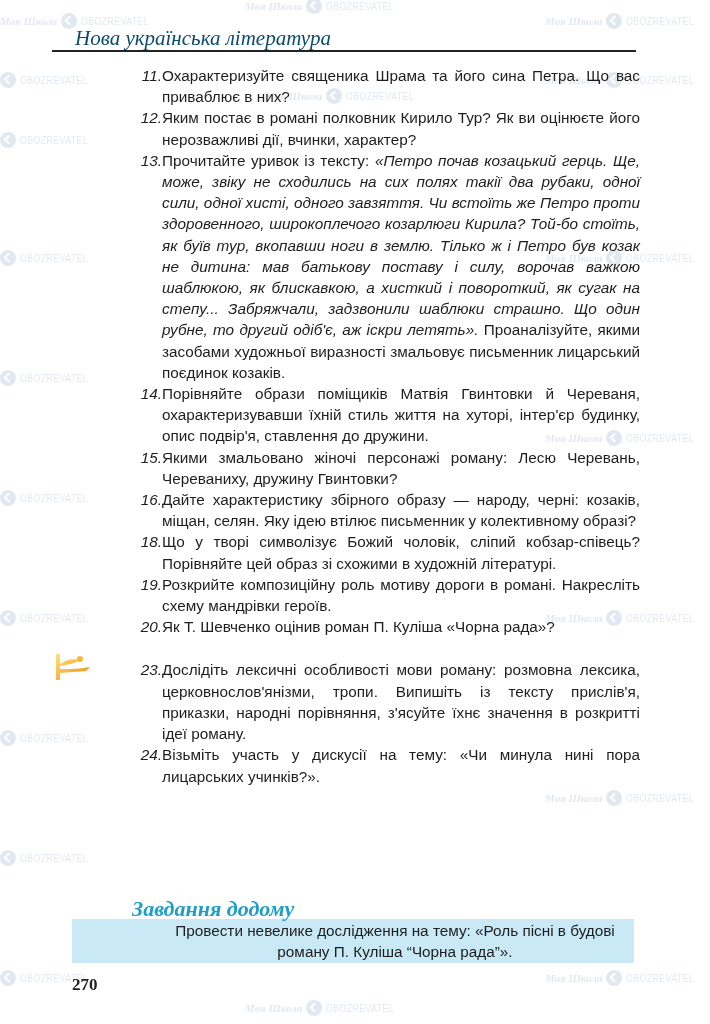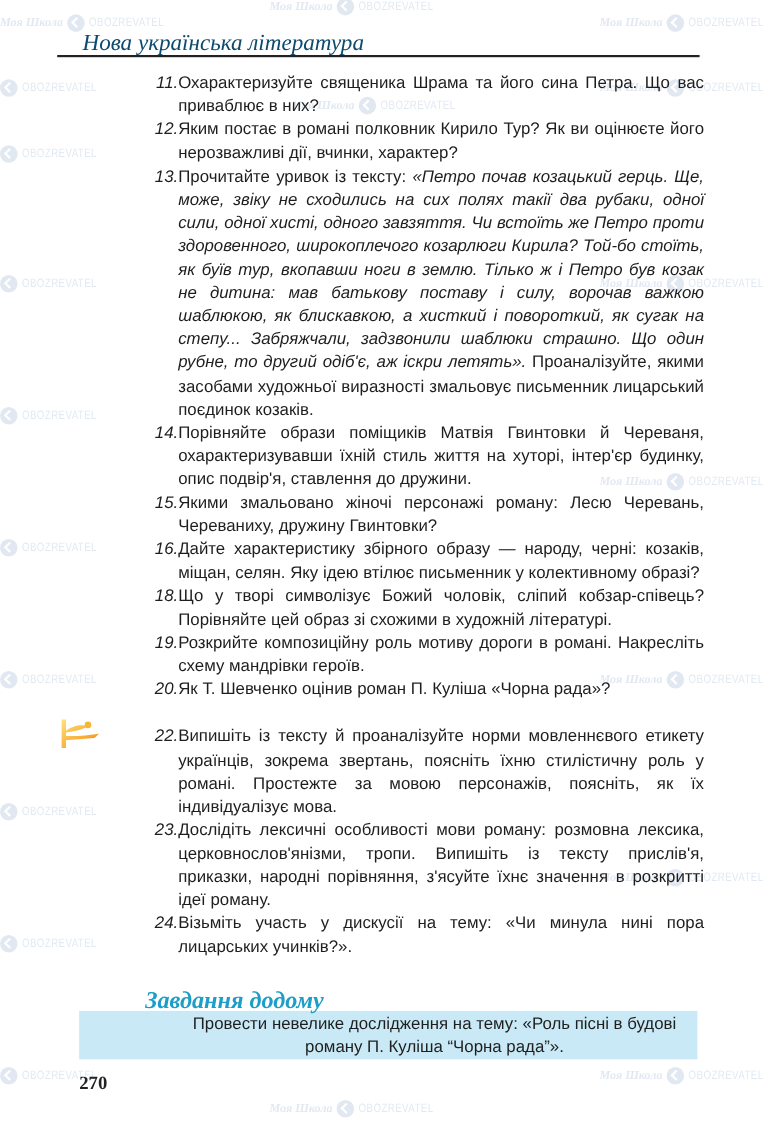"22." li.task { html: <li> <span>22.</span> <span>Випишіть із тексту й проаналізуйте норми мовленнєвого етикету українців, зокрема звертань, поясніть їхню стилістичну роль у романі. Простежте за мовою персонажів, поясніть, як їх індивідуалізує мова.</span> </li> -> none }
